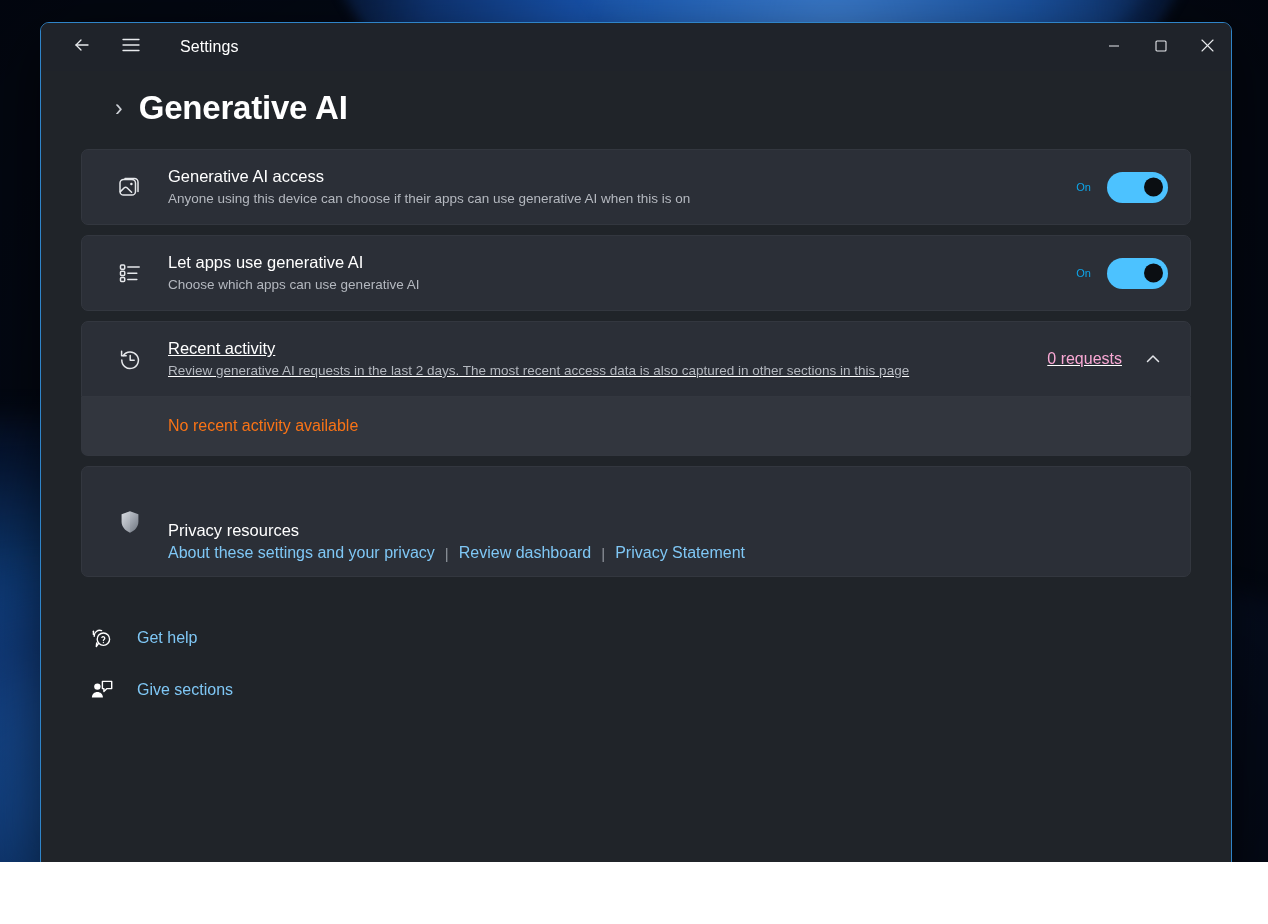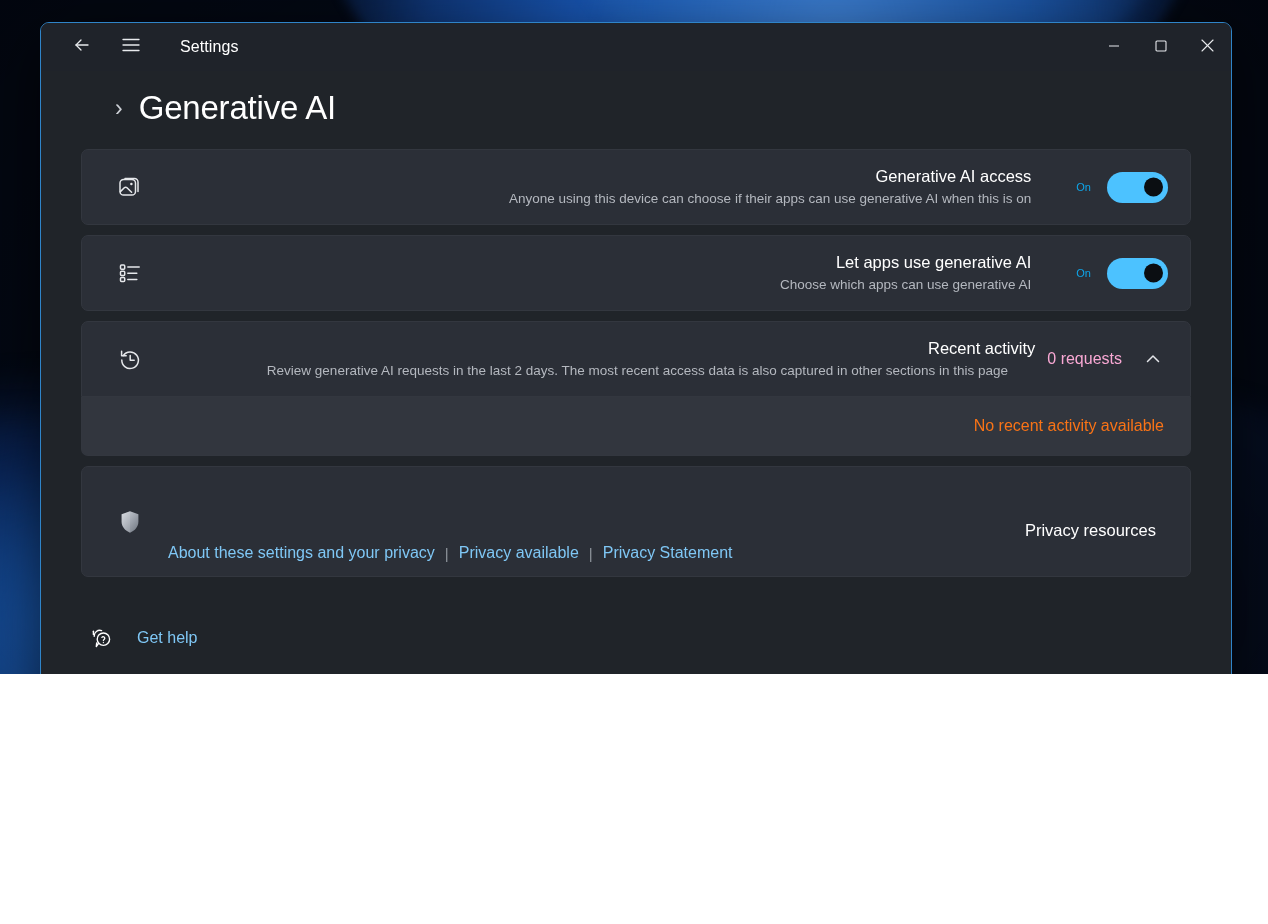"Settings" #desktop { height: 674px -> 862px; text-align: right -> none }
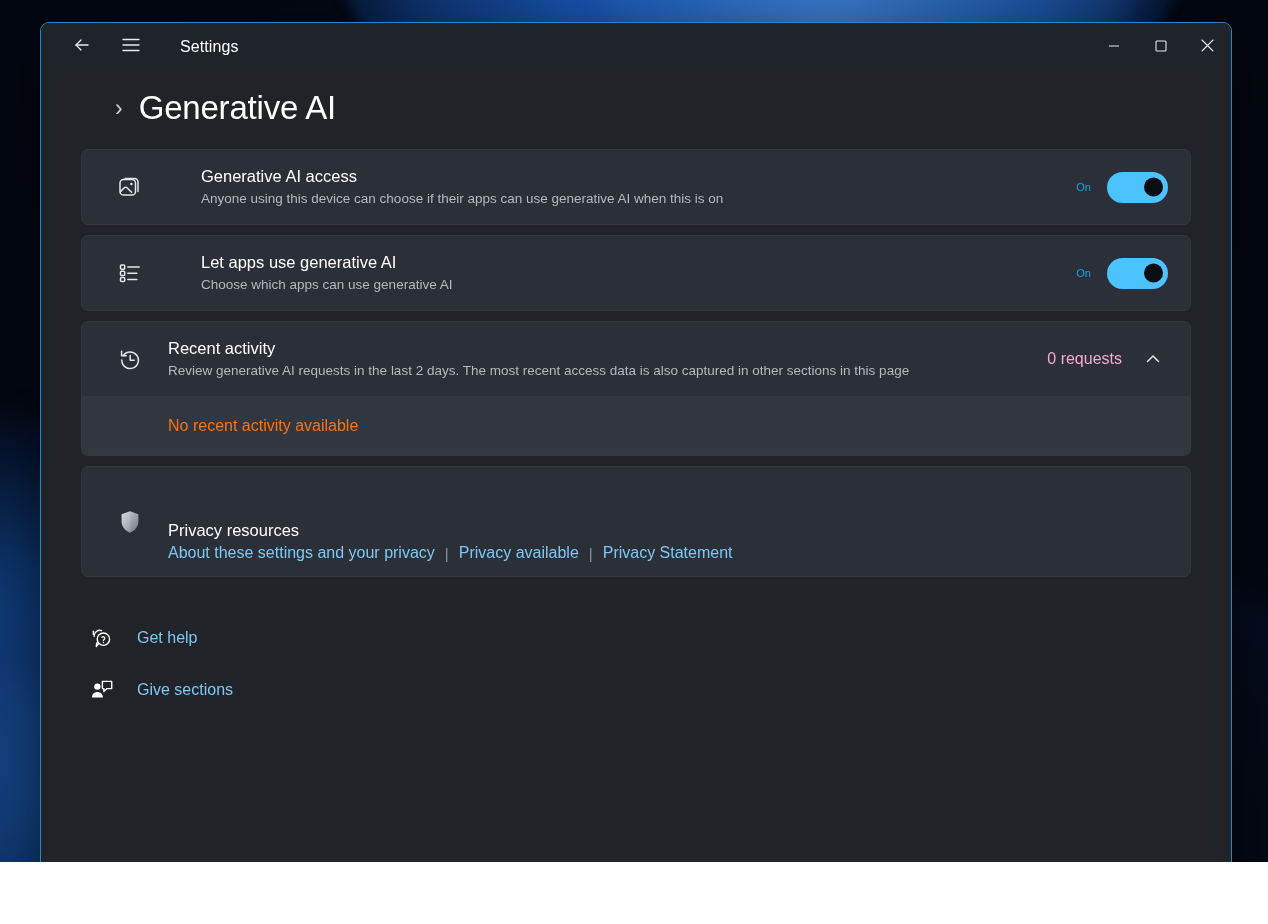"Generative AI" .bc-current { font-weight: 400 -> 700 }
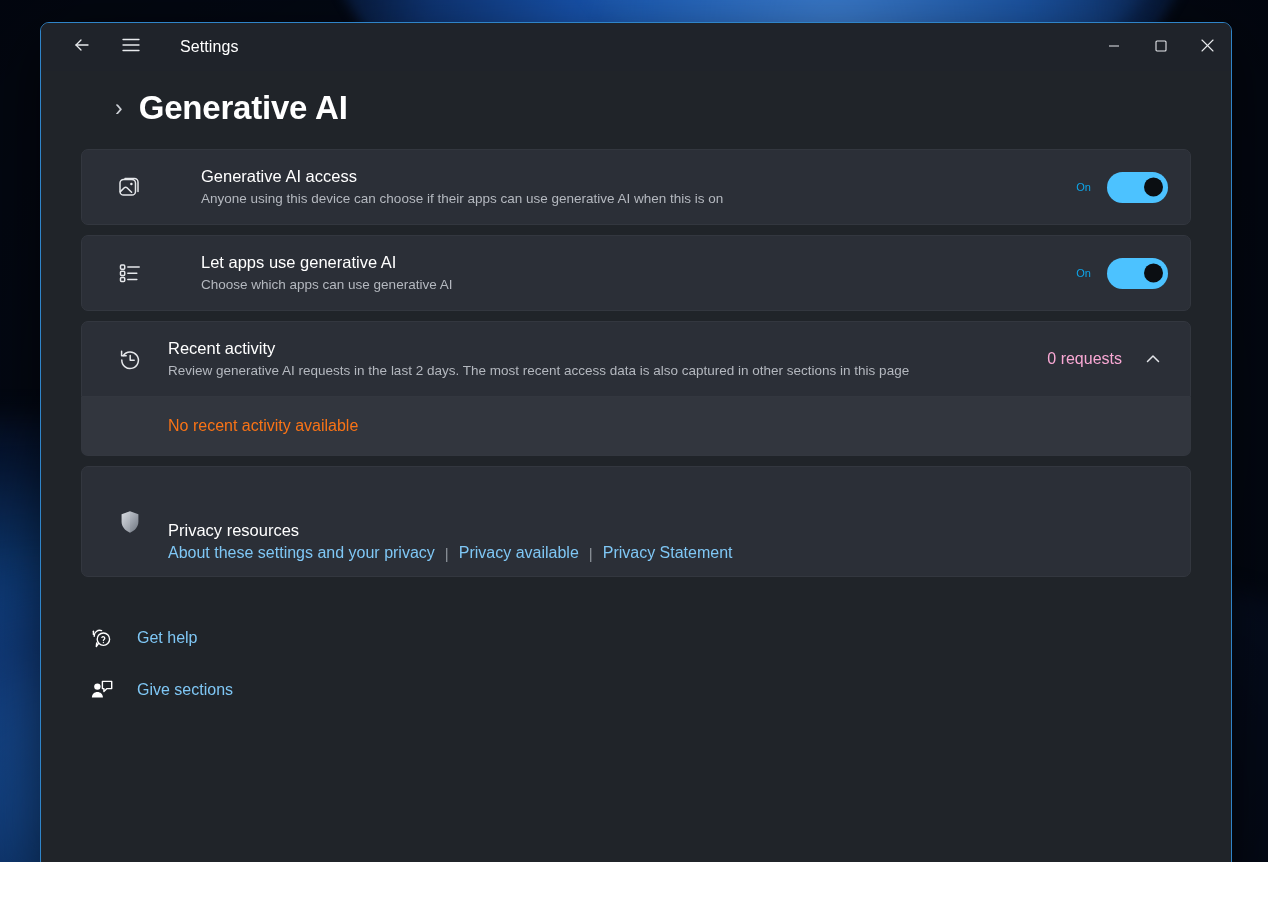"Generative AI access" .card.clickable { gap: 33px -> none }
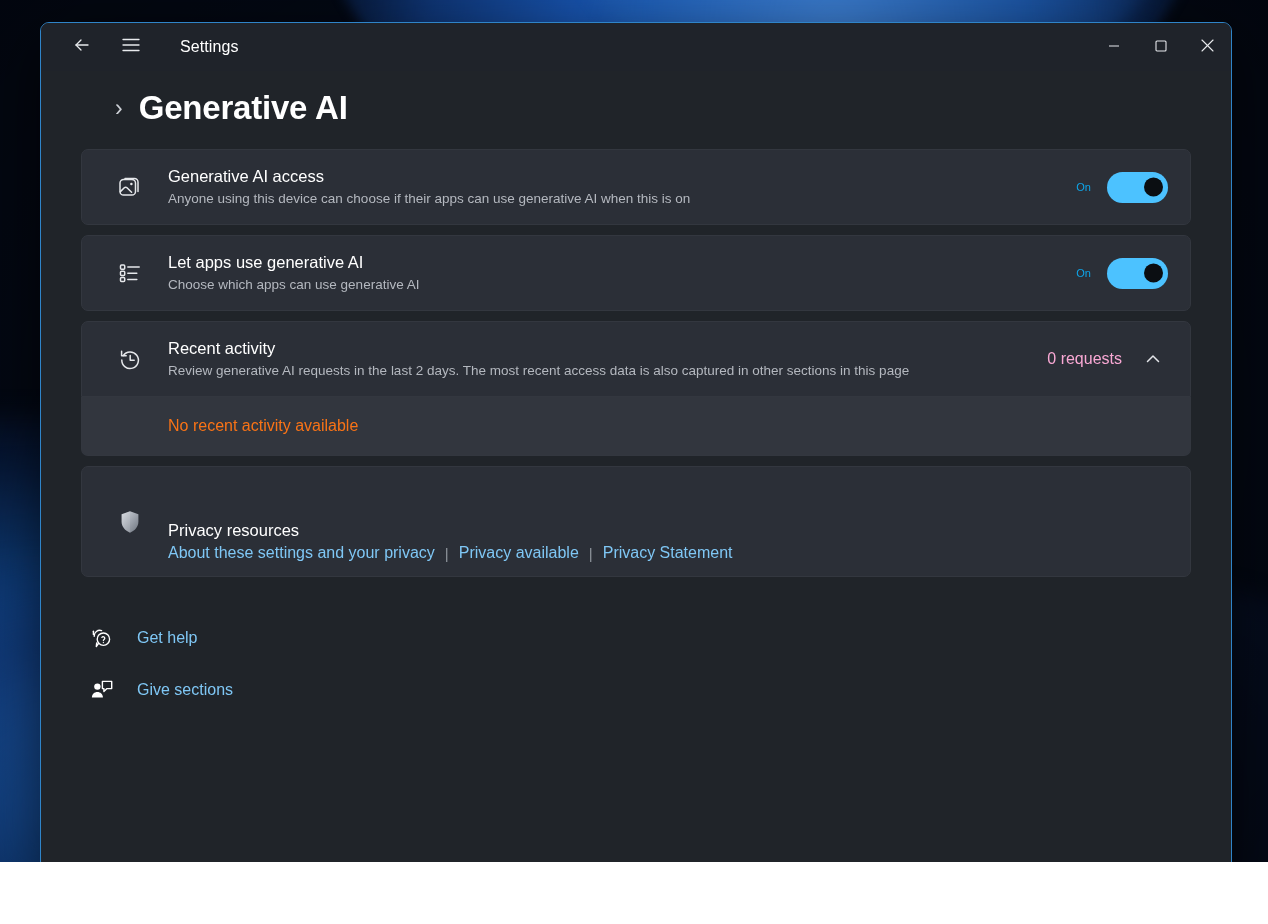"Recent activity" .expander-head { text-decoration: none -> underline }
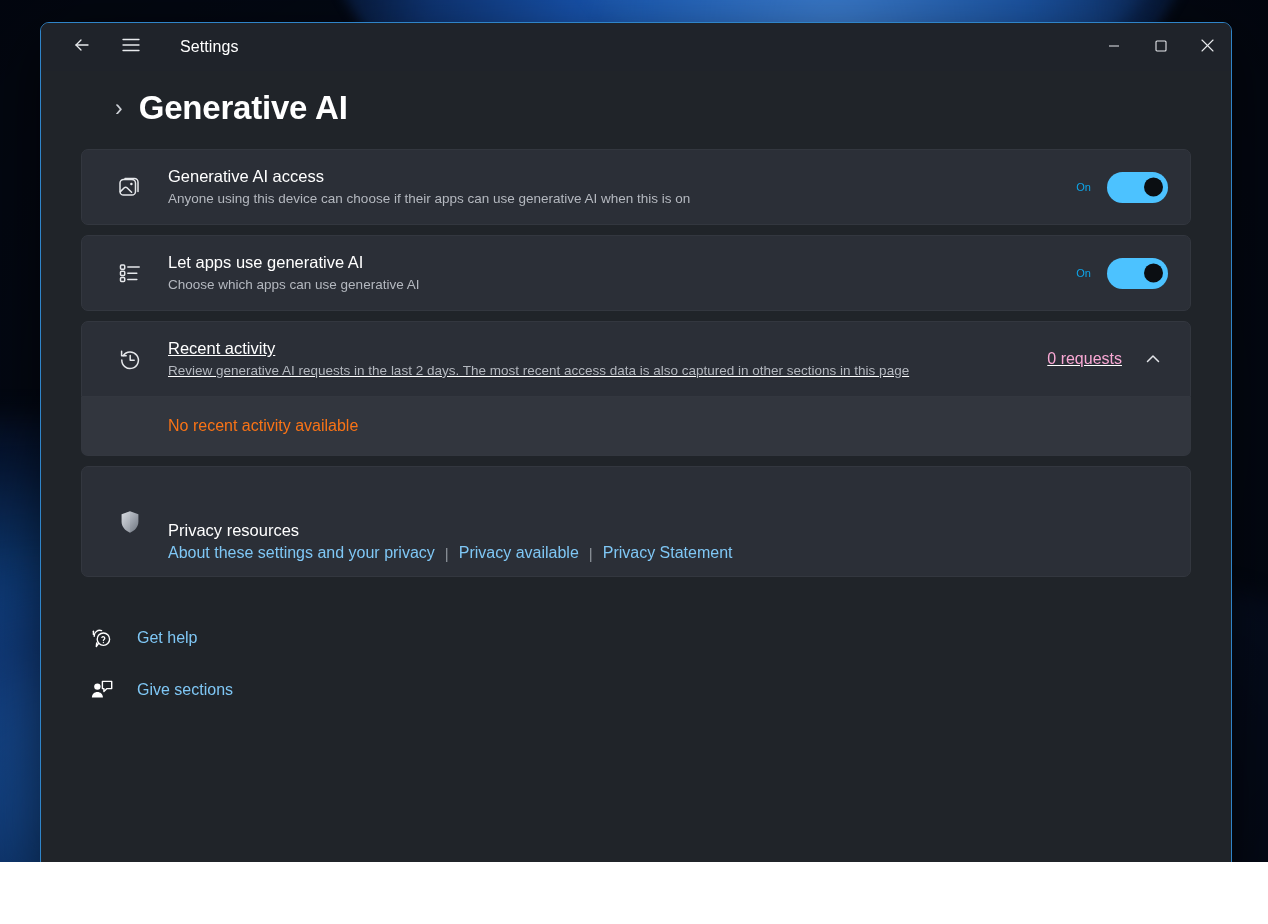"Privacy available" a { text: Privacy available -> Review dashboard }
